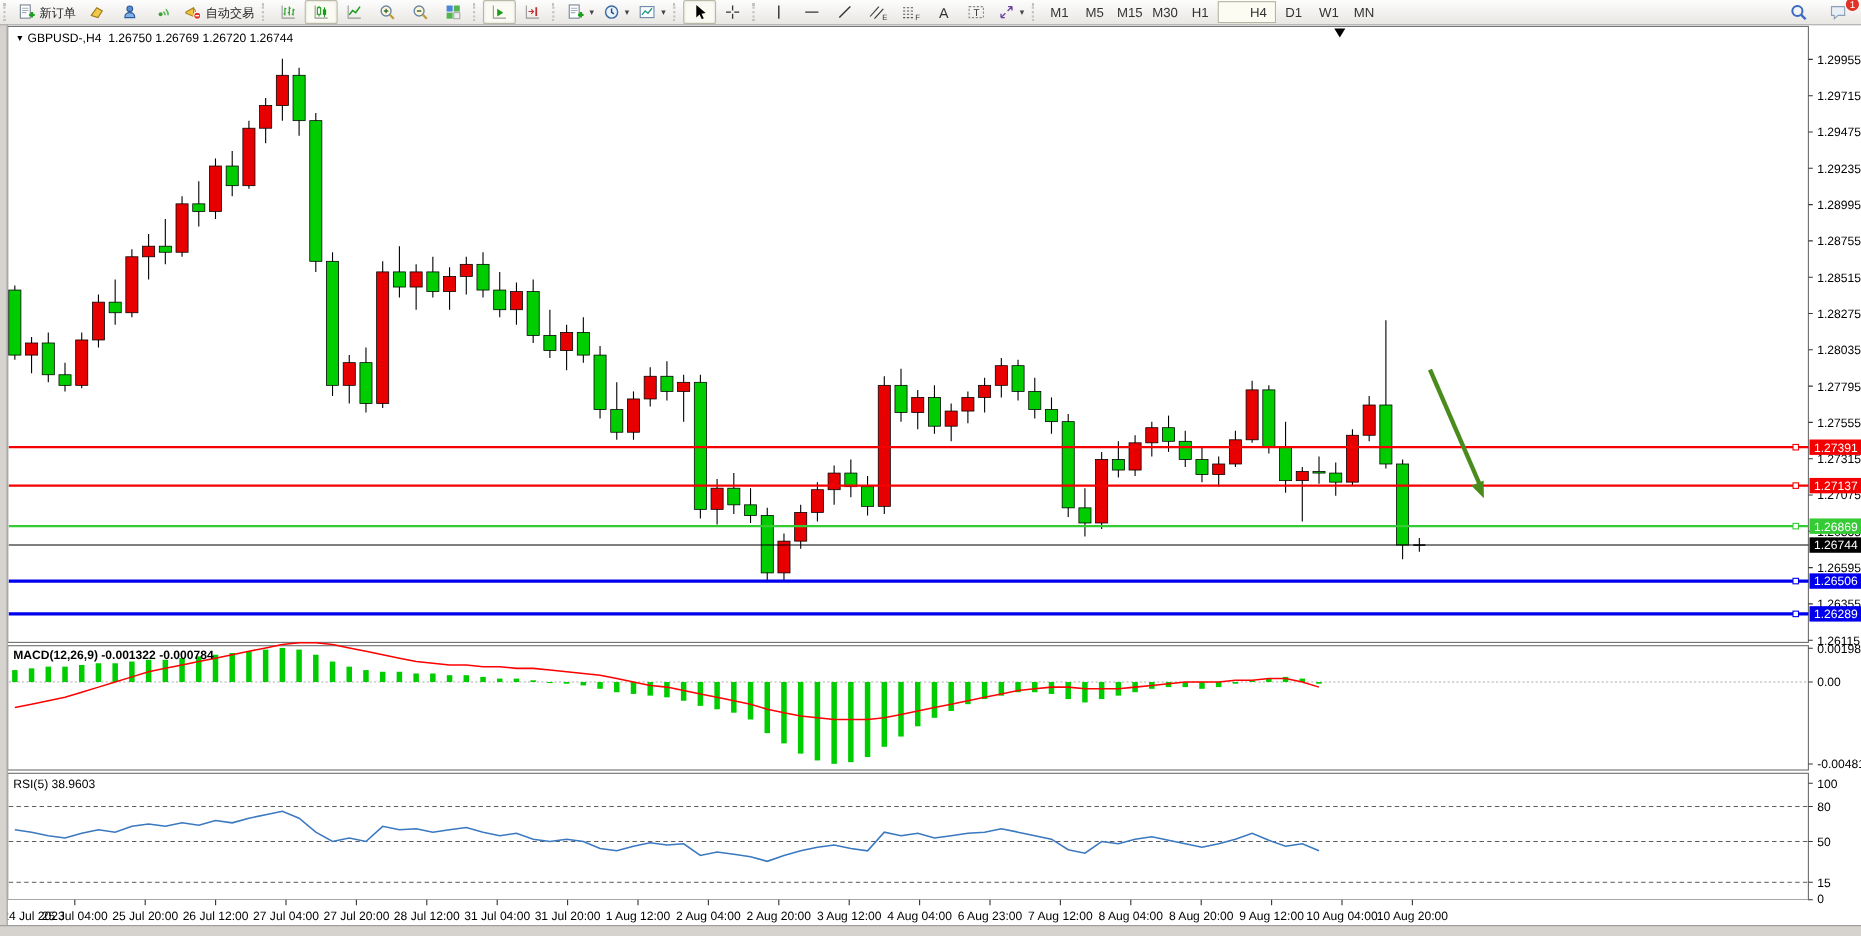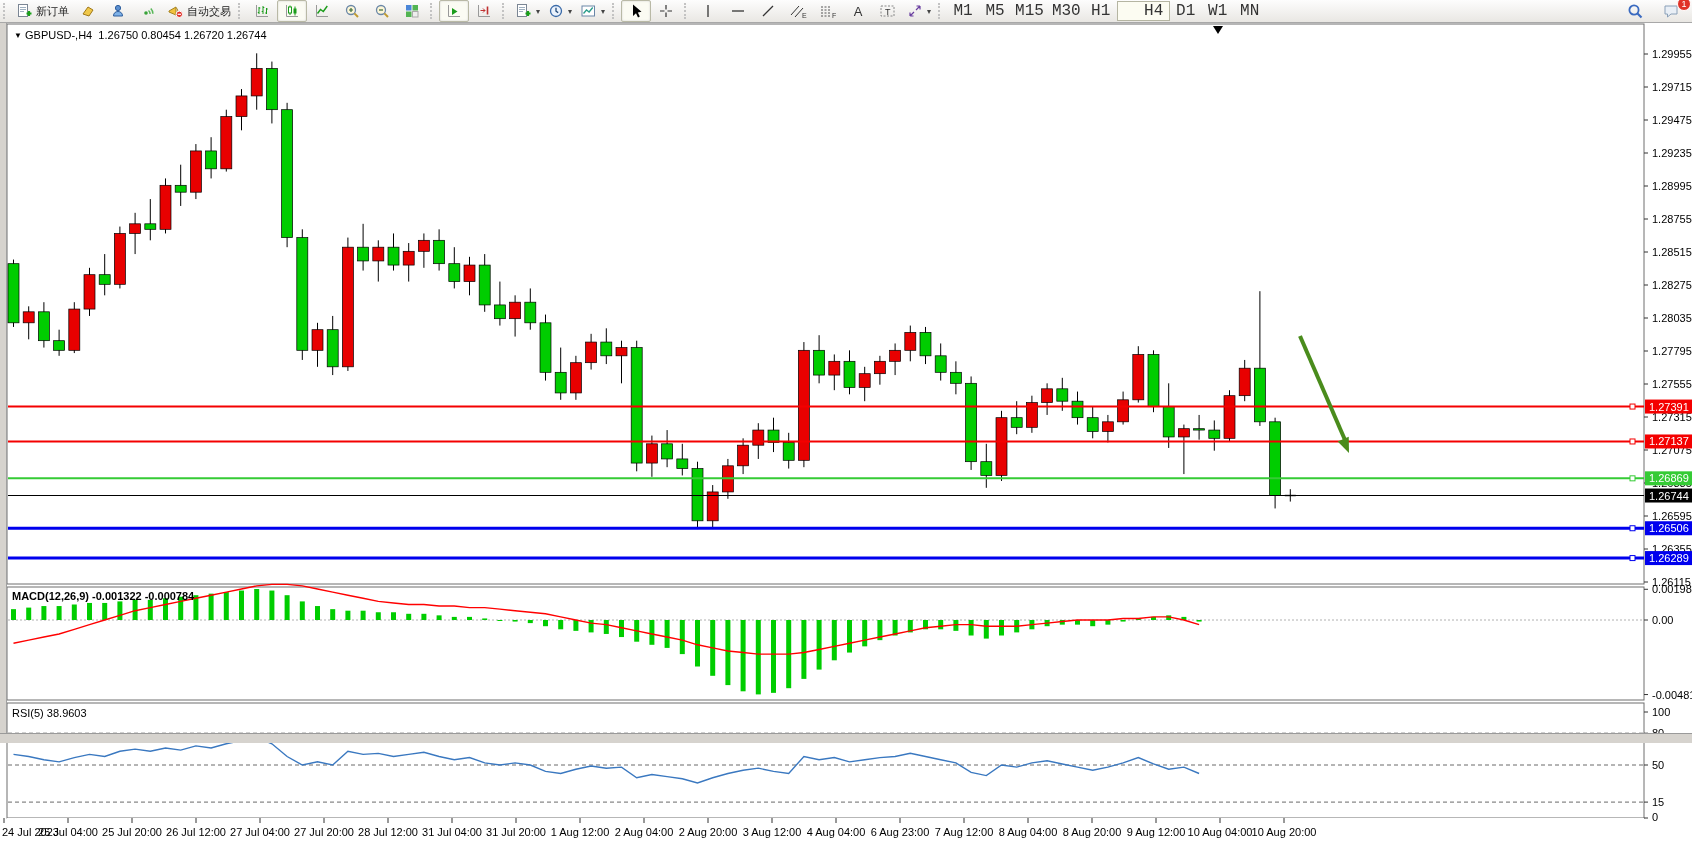"新订单" #app { height: 743px -> 851px }
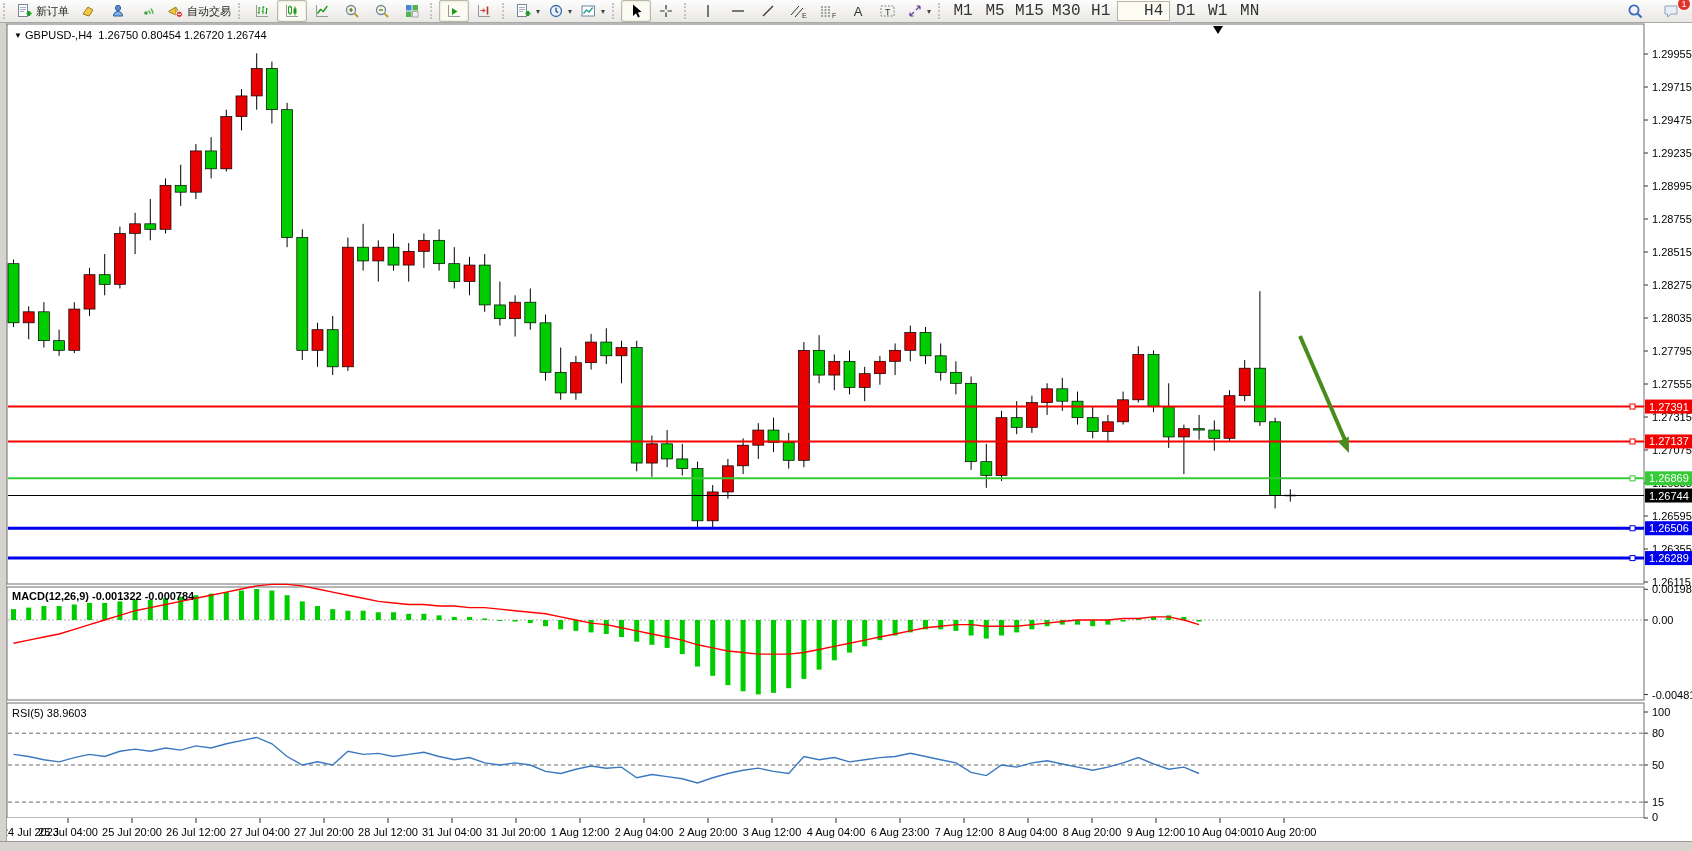"M1" .tf-btn { font-family: Liberation Mono, monospace -> none; font-size: 16px -> 12px }
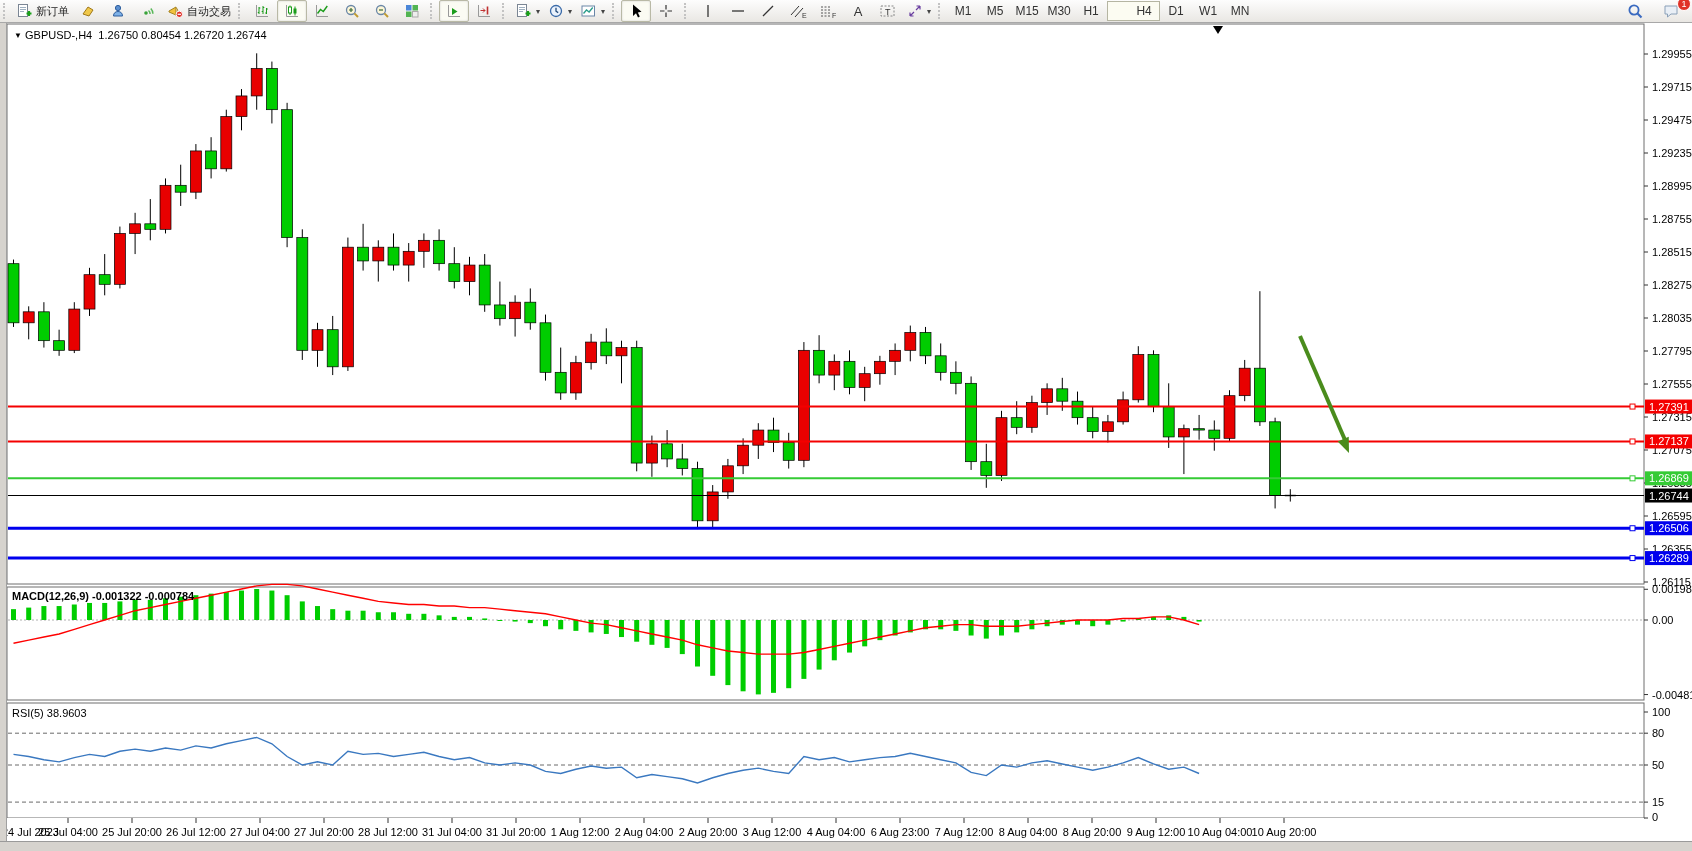"1.26750 0.80454 1.26720 1.26744" span { text: 0.80454 -> 1.26769 }
